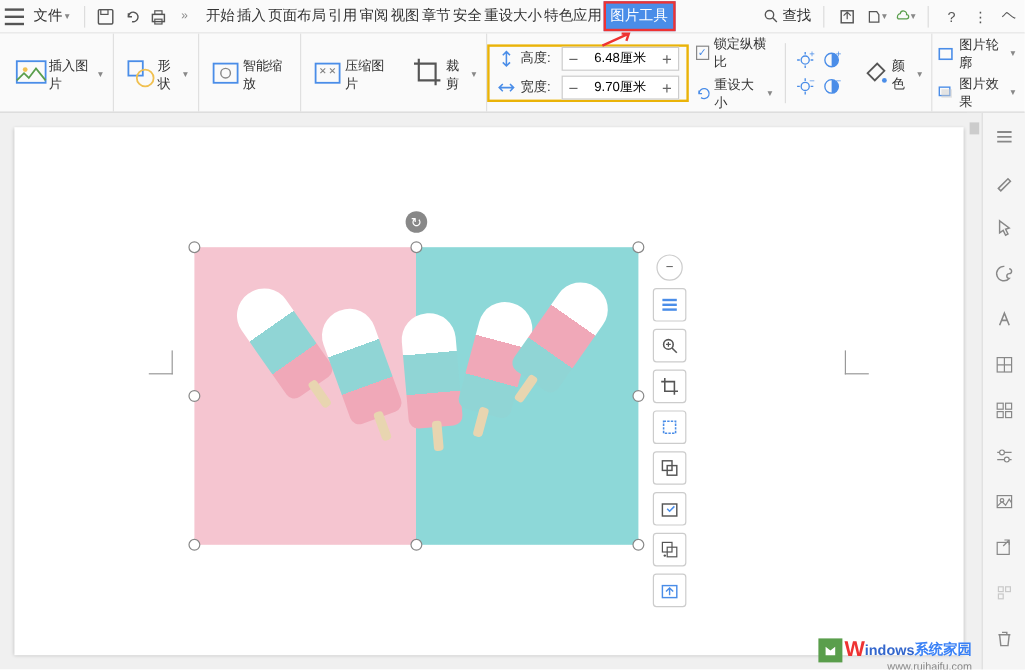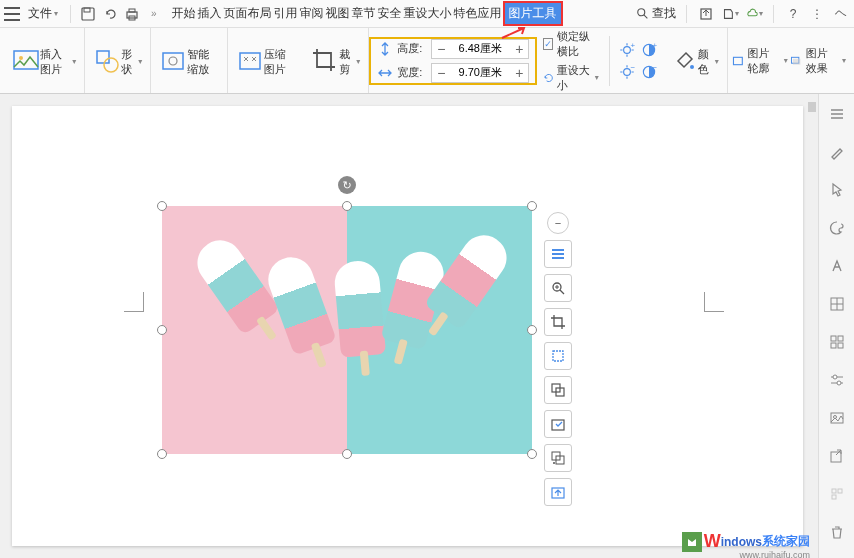"图片轮廓" .pic-border-group { flex-direction: row -> column }
